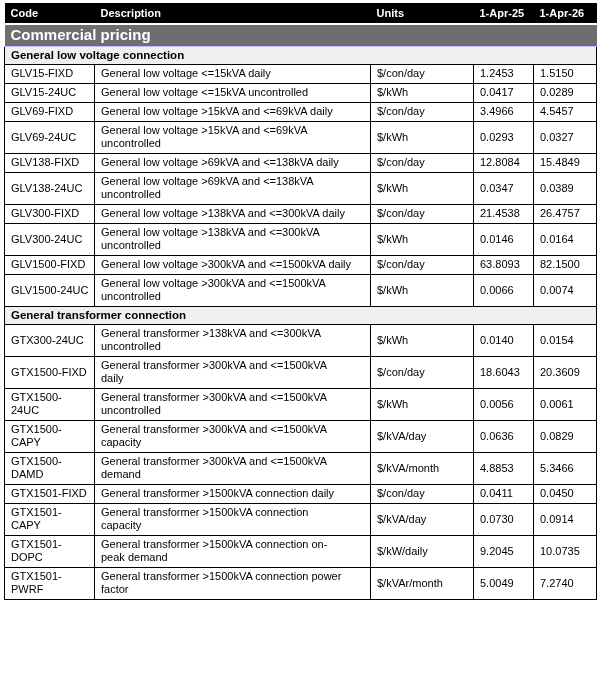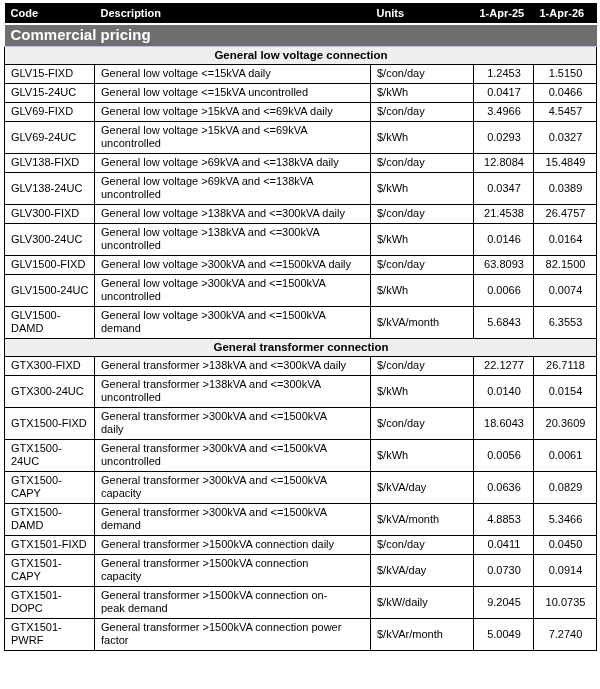"General low voltage connection" tr.section-row td { text-align: center -> none }
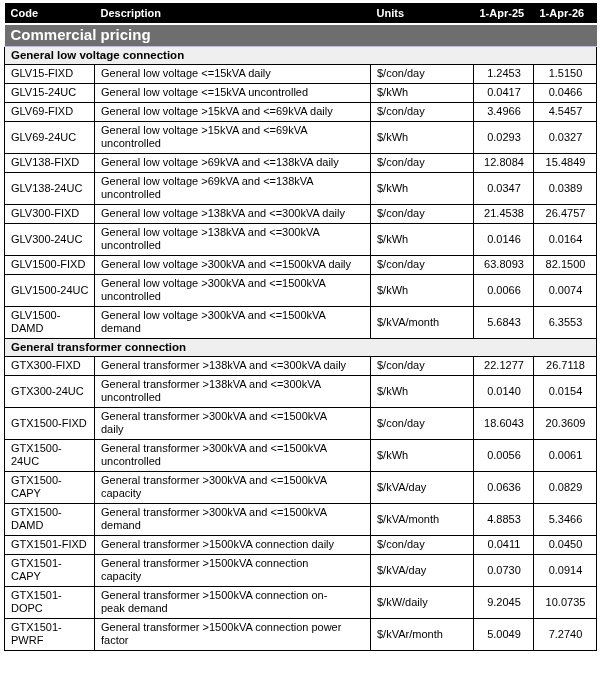"1.2453" td.num { text-align: center -> left }
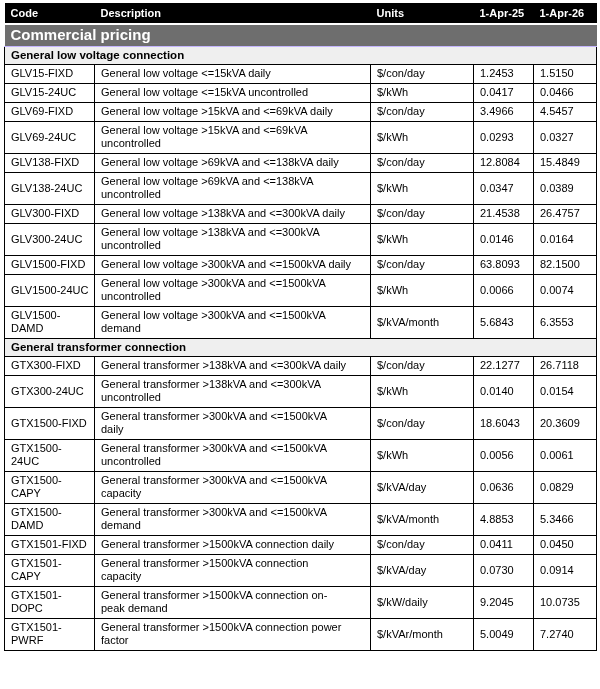"0.0466" td.num { text: 0.0466 -> 0.0289 }
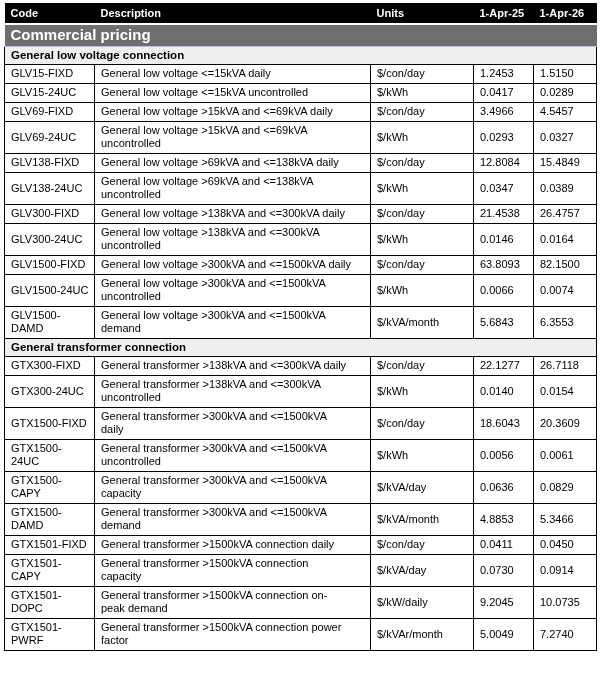"GLV1500-" tr { html: <tr> <td>GLV1500- DAMD</td> <td>General low voltage &gt;300kVA and &lt;=1500kVA demand</td> <td>$/kVA/month</td> <td>5.6843</td> <td>6.3553</td> </tr> -> none }
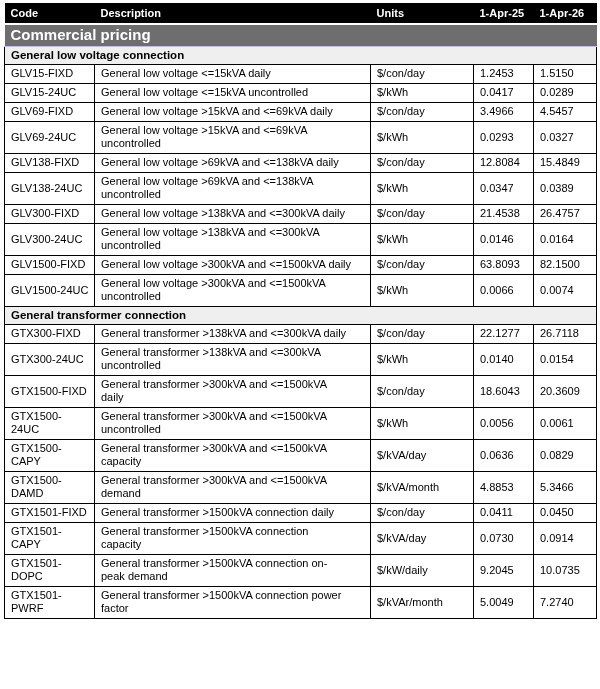"GTX300-FIXD" tr { html: <tr> <td>GTX300-FIXD</td> <td>General transformer &gt;138kVA and &lt;=300kVA daily</td> <td>$/con/day</td> <td>22.1277</td> <td>26.7118</td> </tr> -> none }
